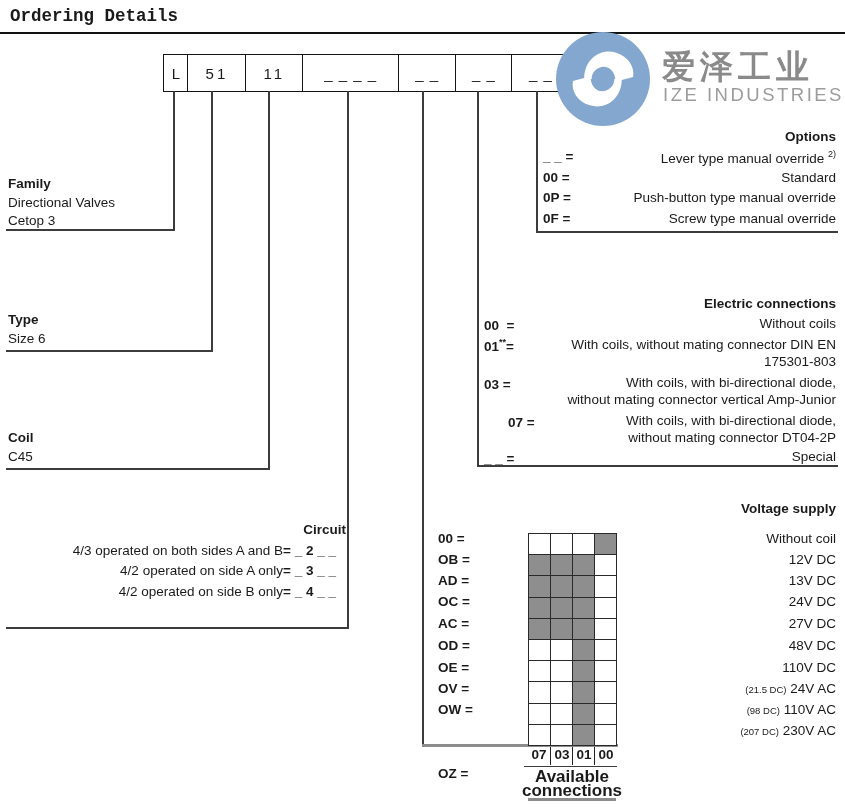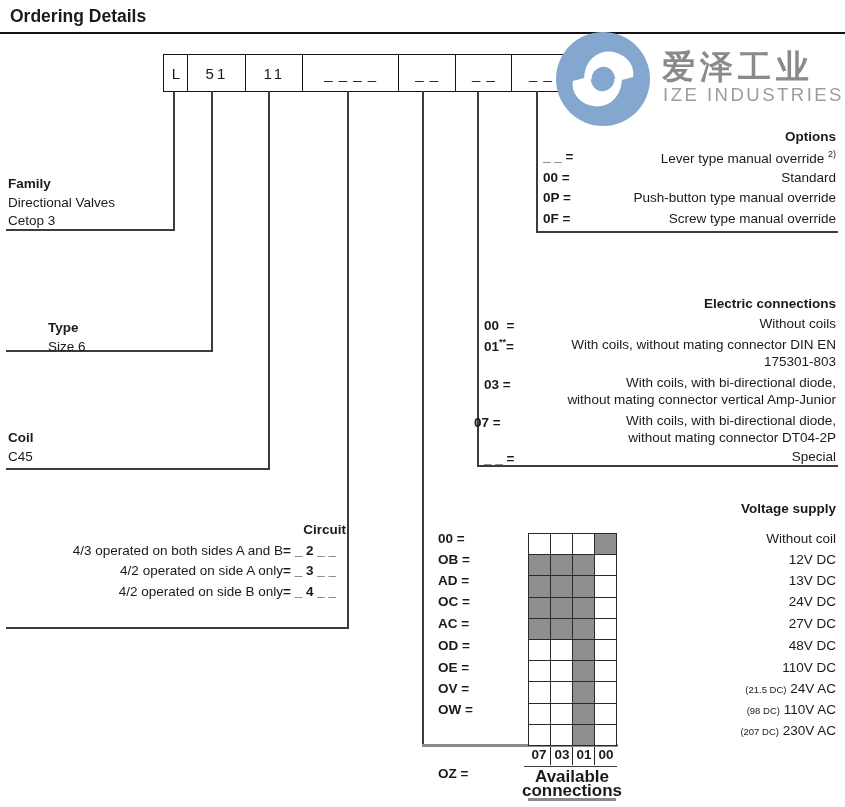"Ordering Details" div.abs { font-family: none -> Liberation Mono, monospace }
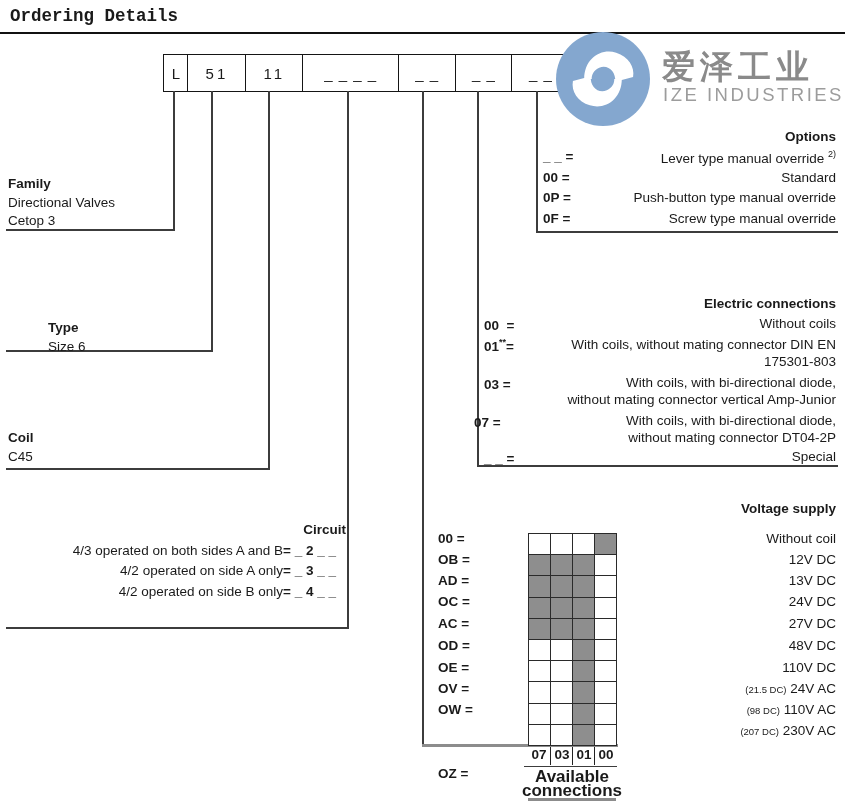"Type" div.abs { margin-left: 40px -> none; top: 319px -> 311px }
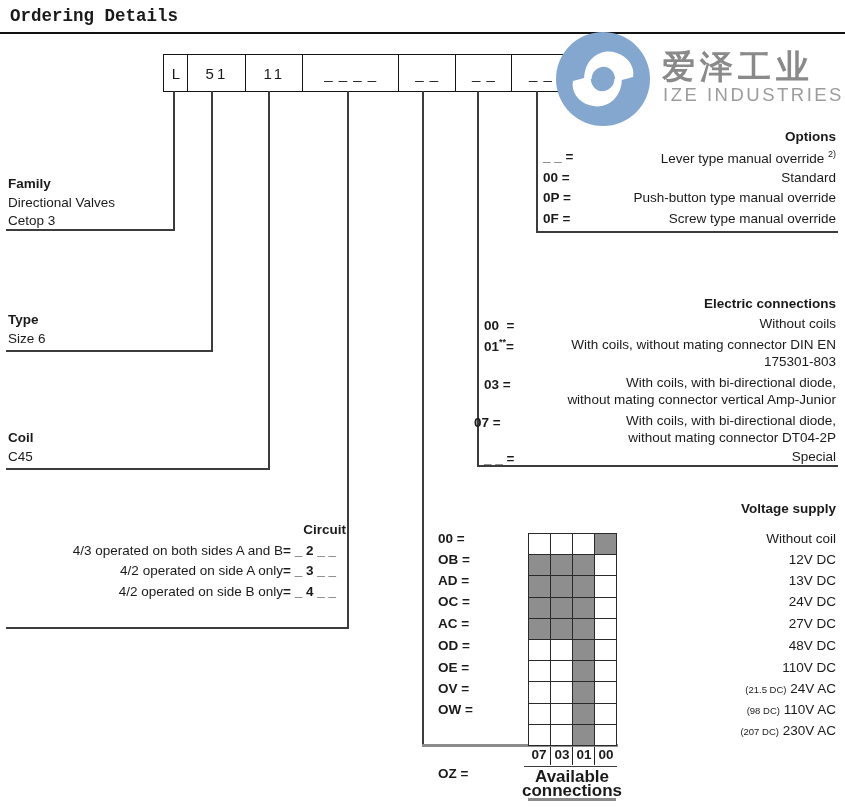"07 =" span.abs { left: 474px -> 508px }
